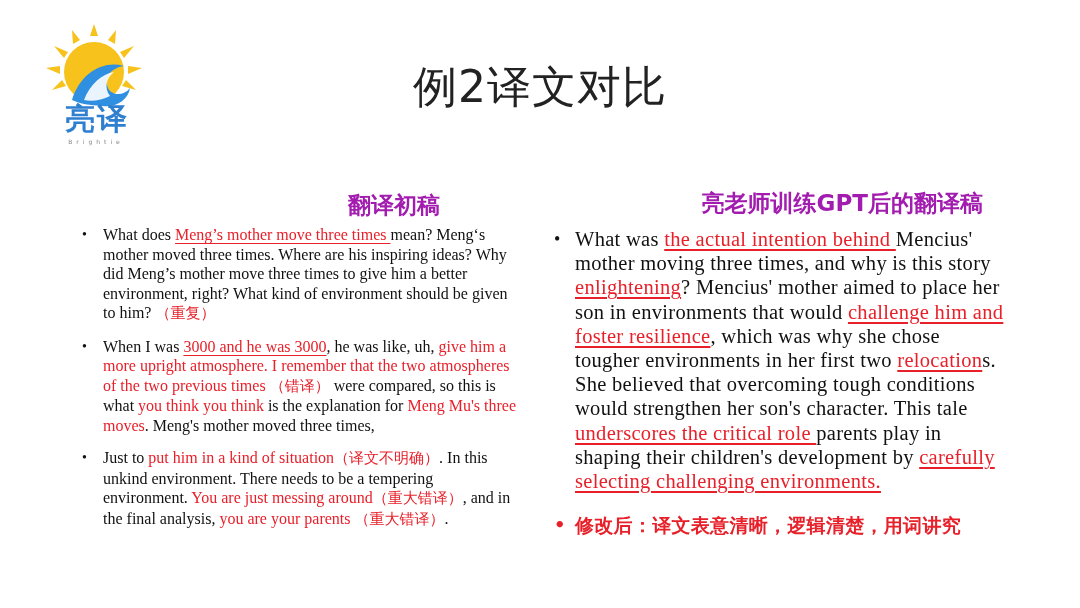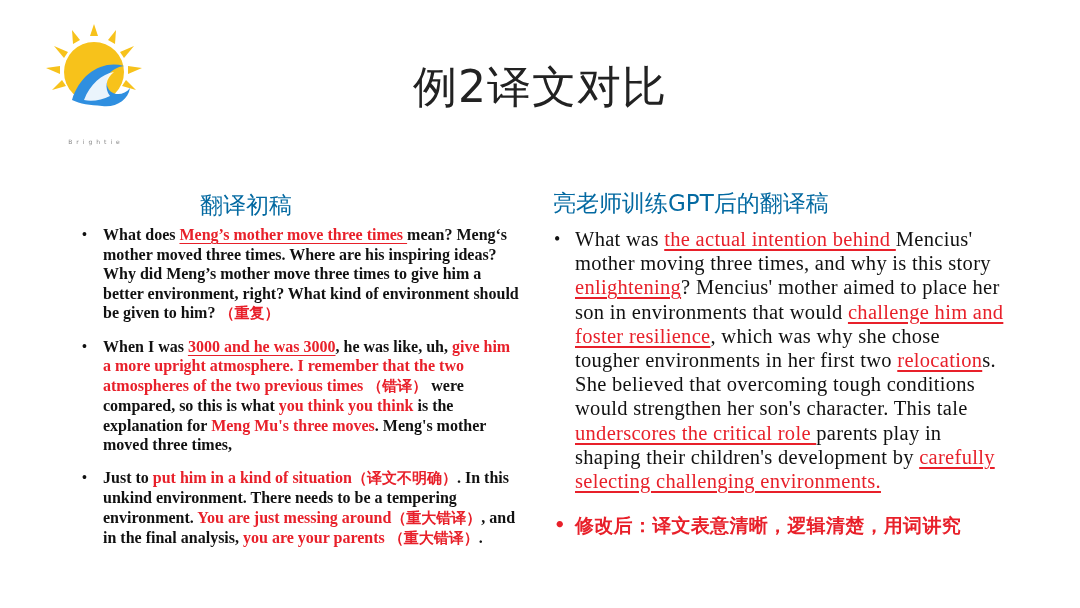"亮译" div.logo-text { html: none -> <div>亮译</div> }
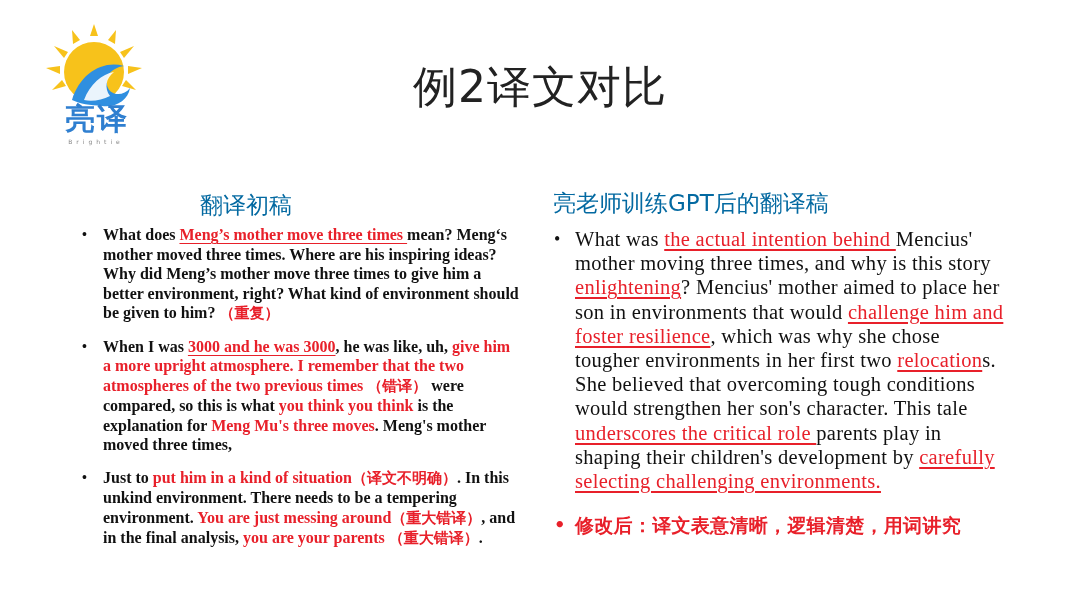"翻译初稿" .col-title { color: #0369a1 -> #a21caf; font-weight: normal -> bold; text-align: left -> right }
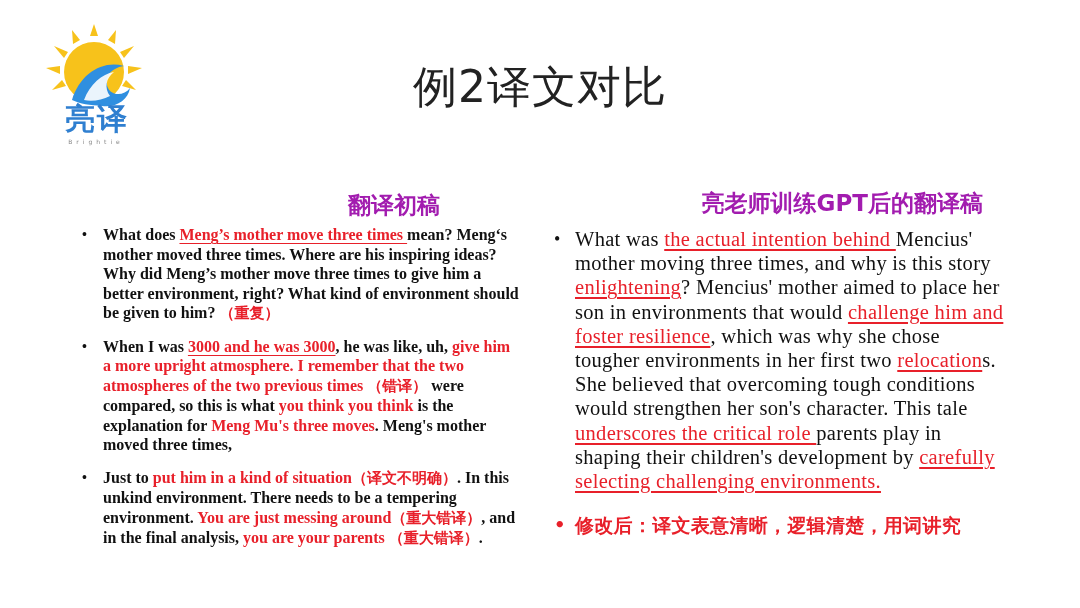"What does Meng’s mother move" .left-list { font-weight: bold -> none }
